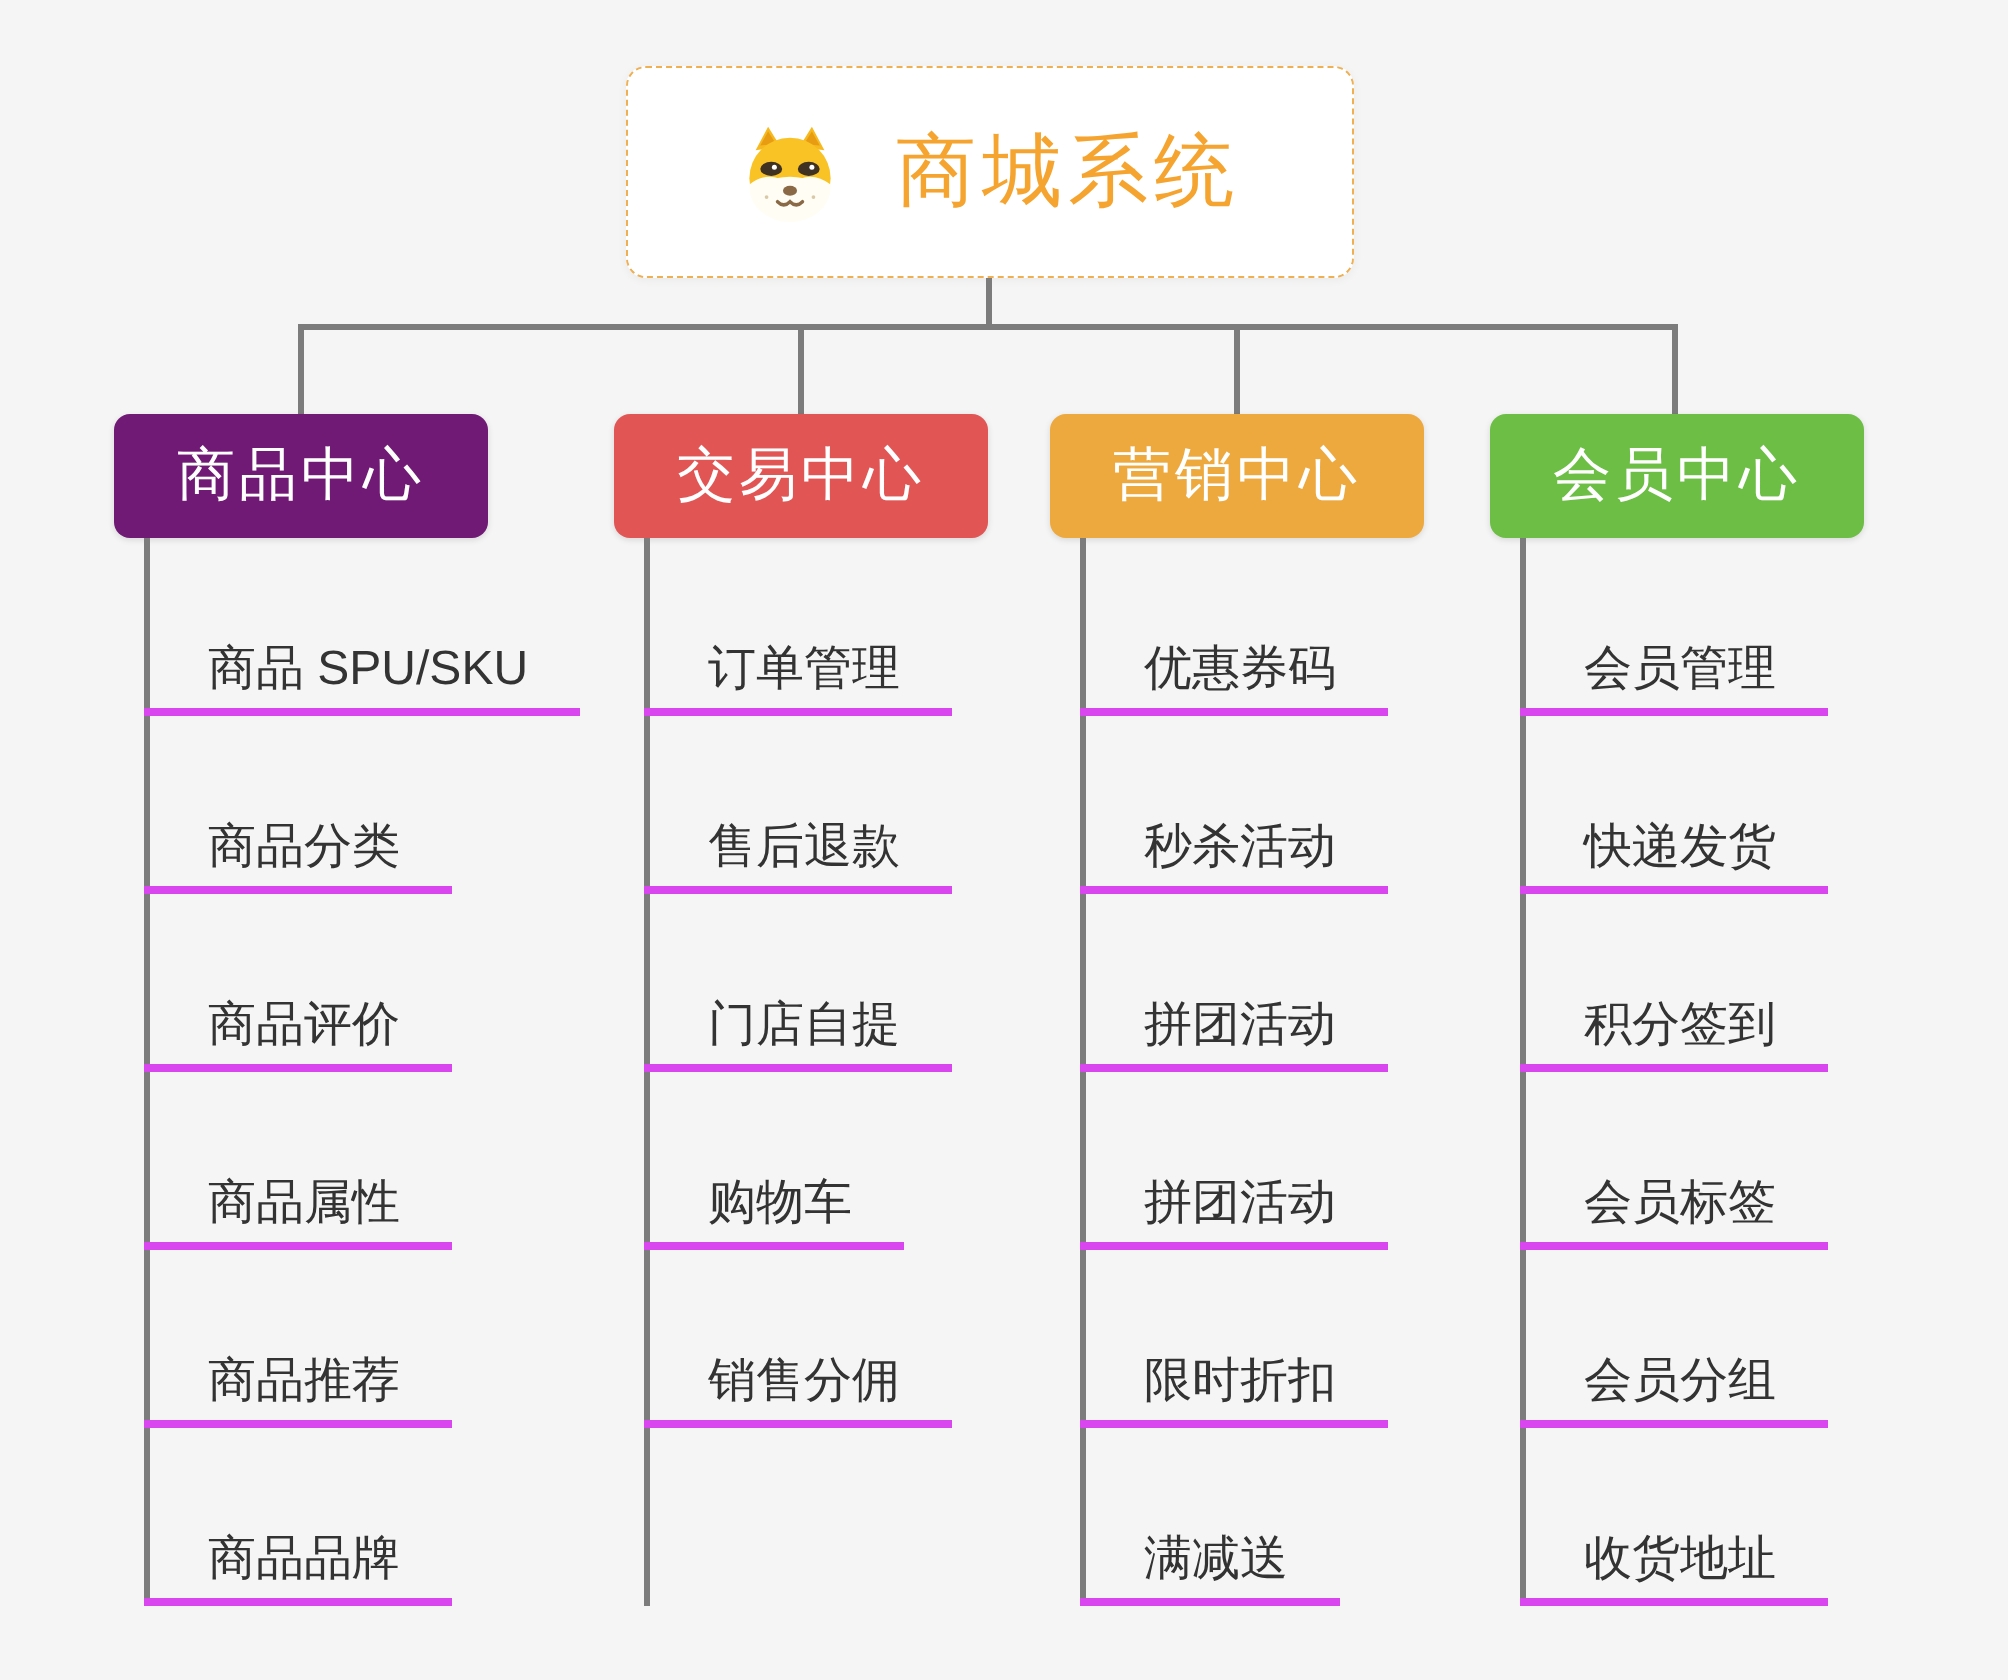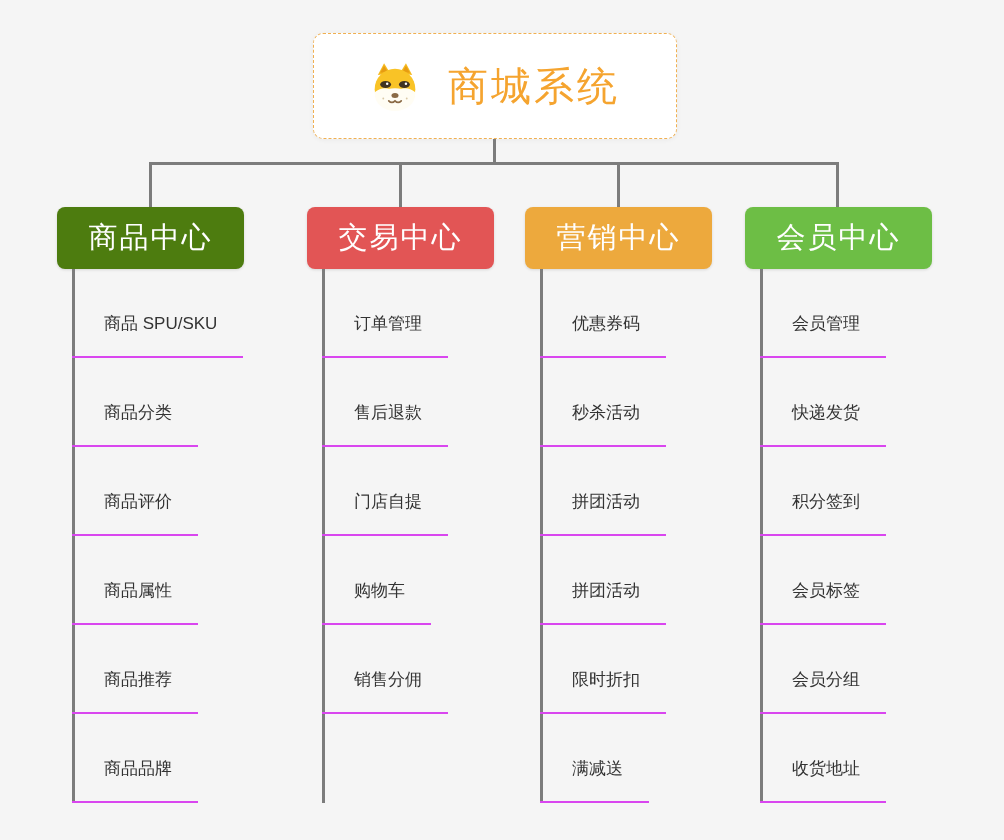"商品中心" div.branch-header { background: #4d7c0f -> #701a75 }
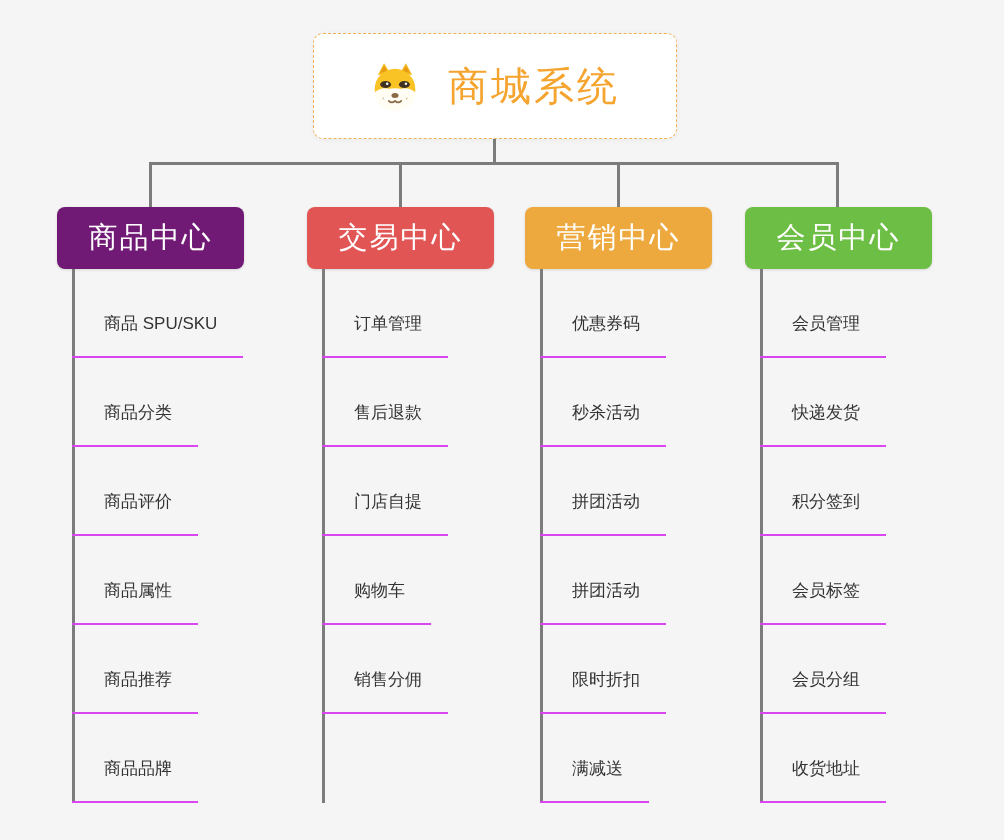"商品 SPU/SKU" .item-label { border-bottom: 2px solid #d946ef -> 4px solid #d946ef; font-size: 17px -> 24px; padding: 0 26px 22px 32px -> 0 26px 4px 32px }
